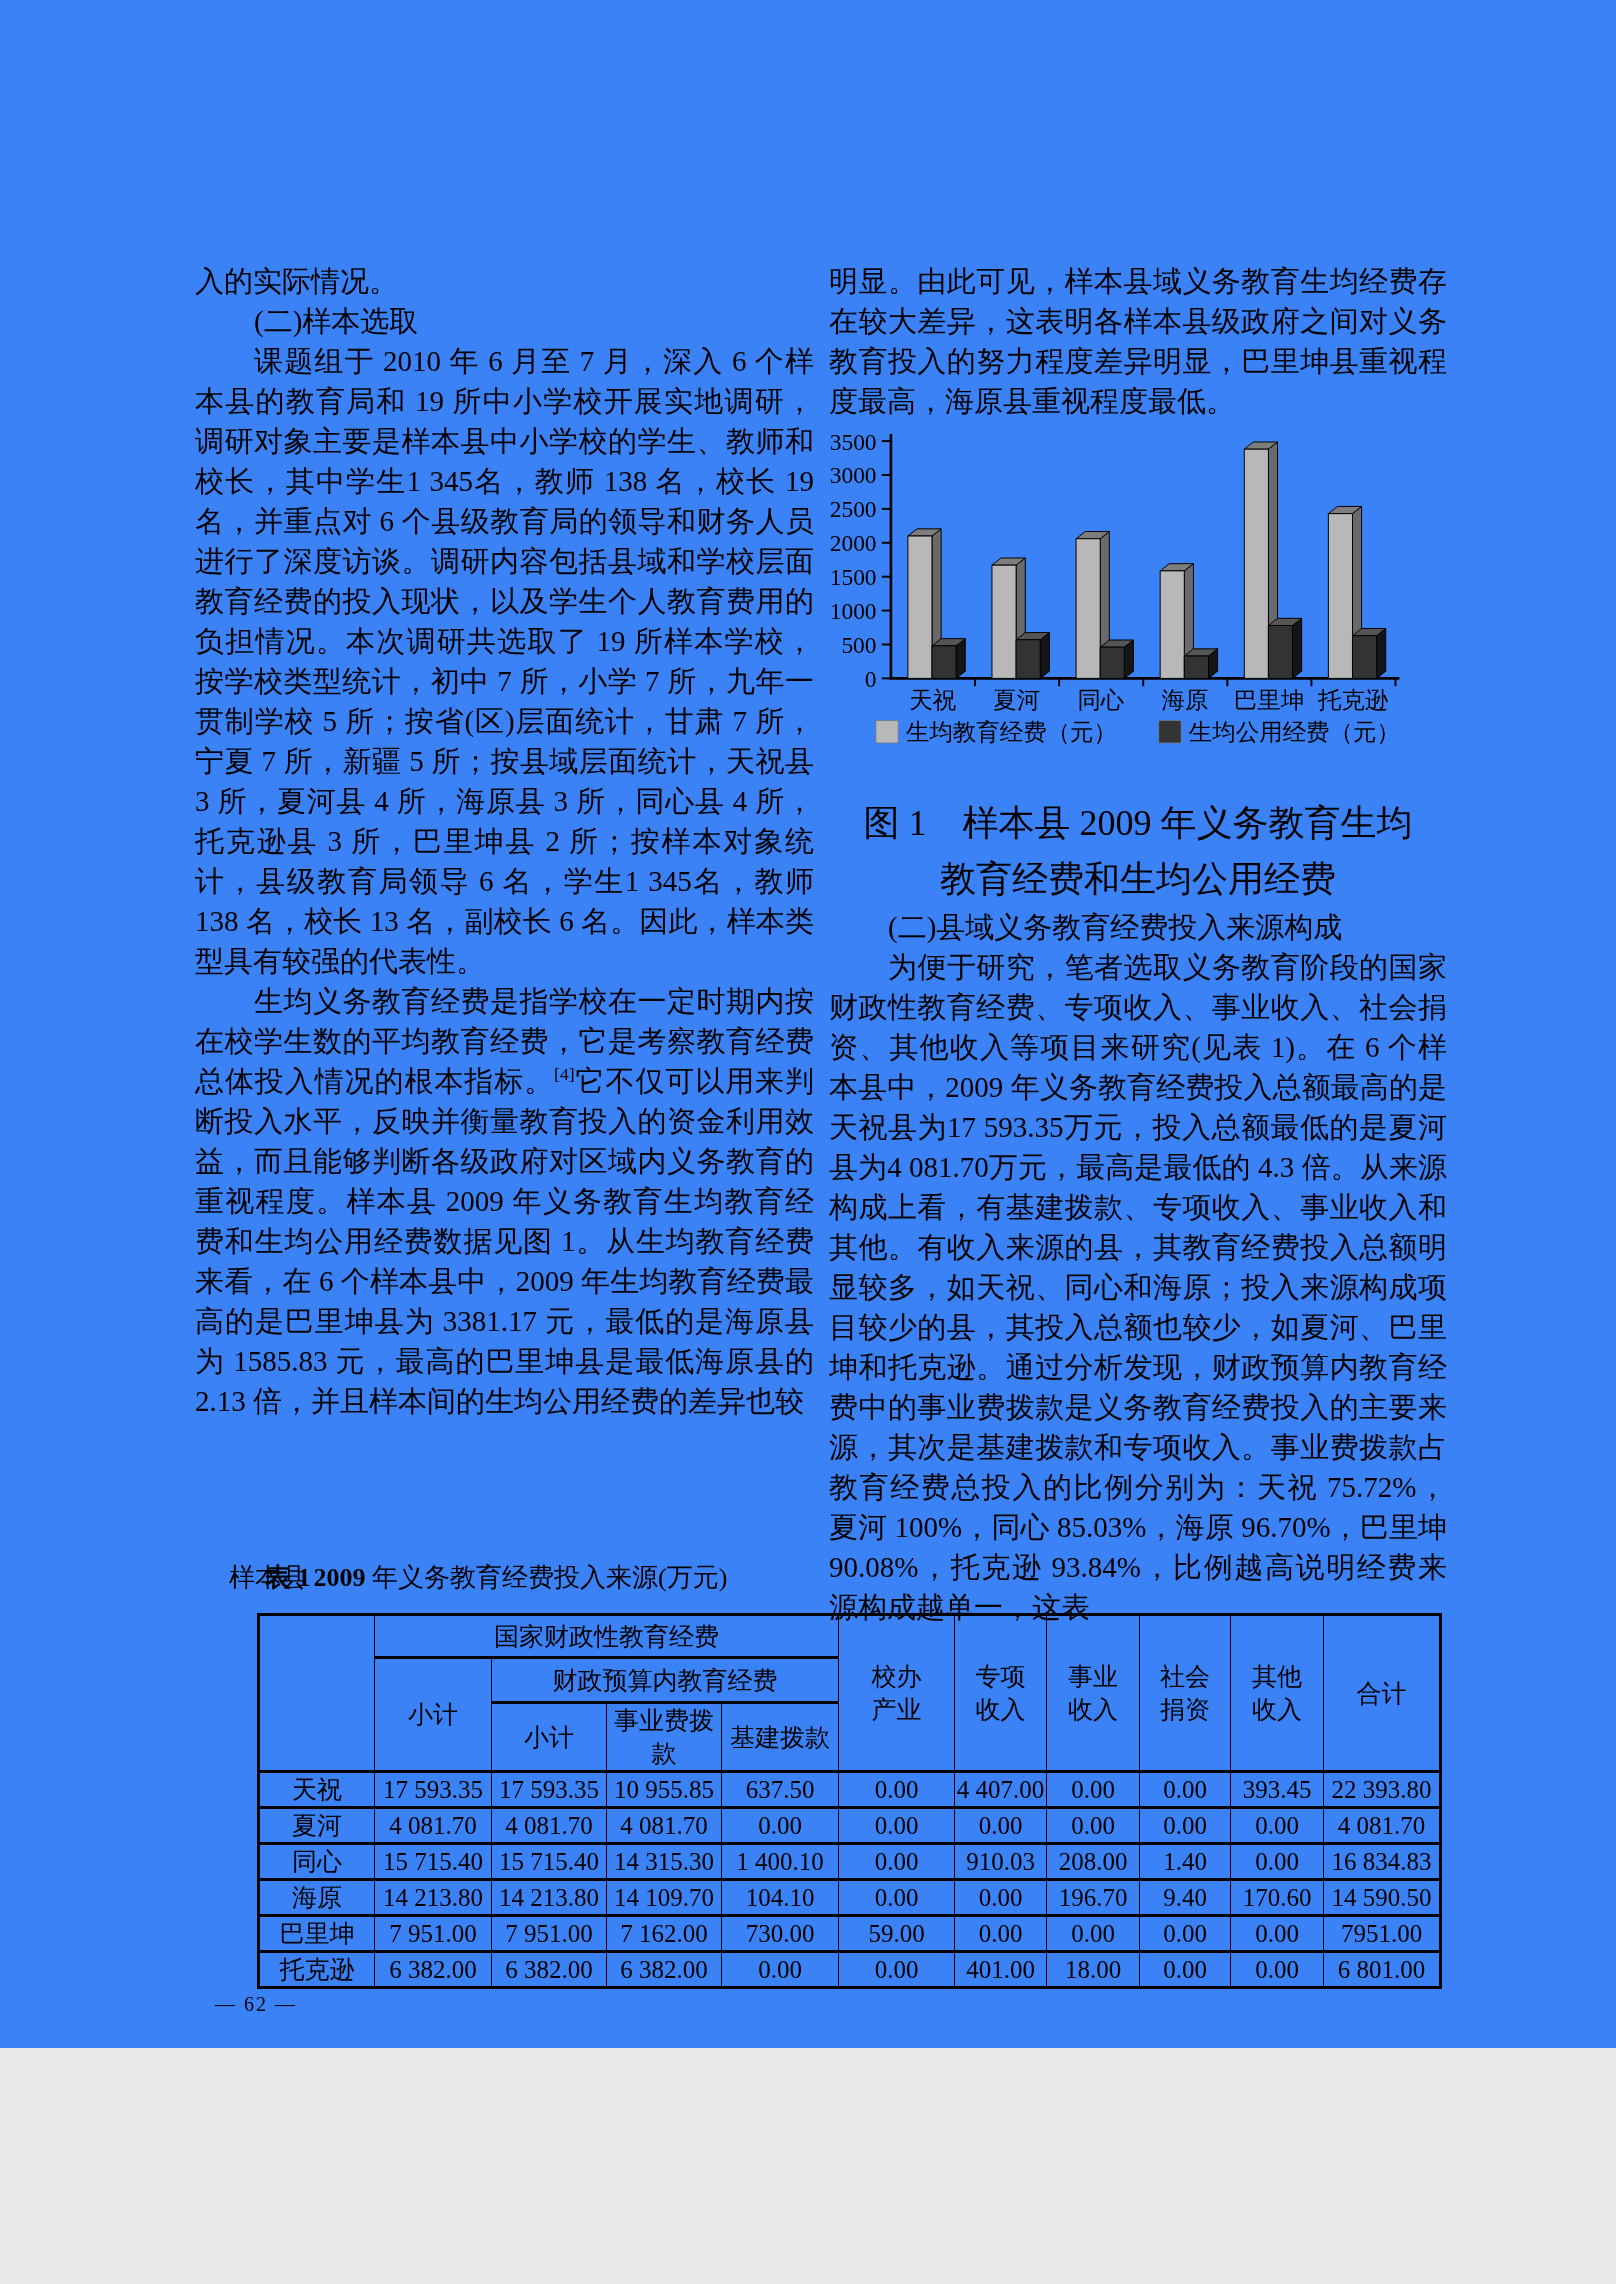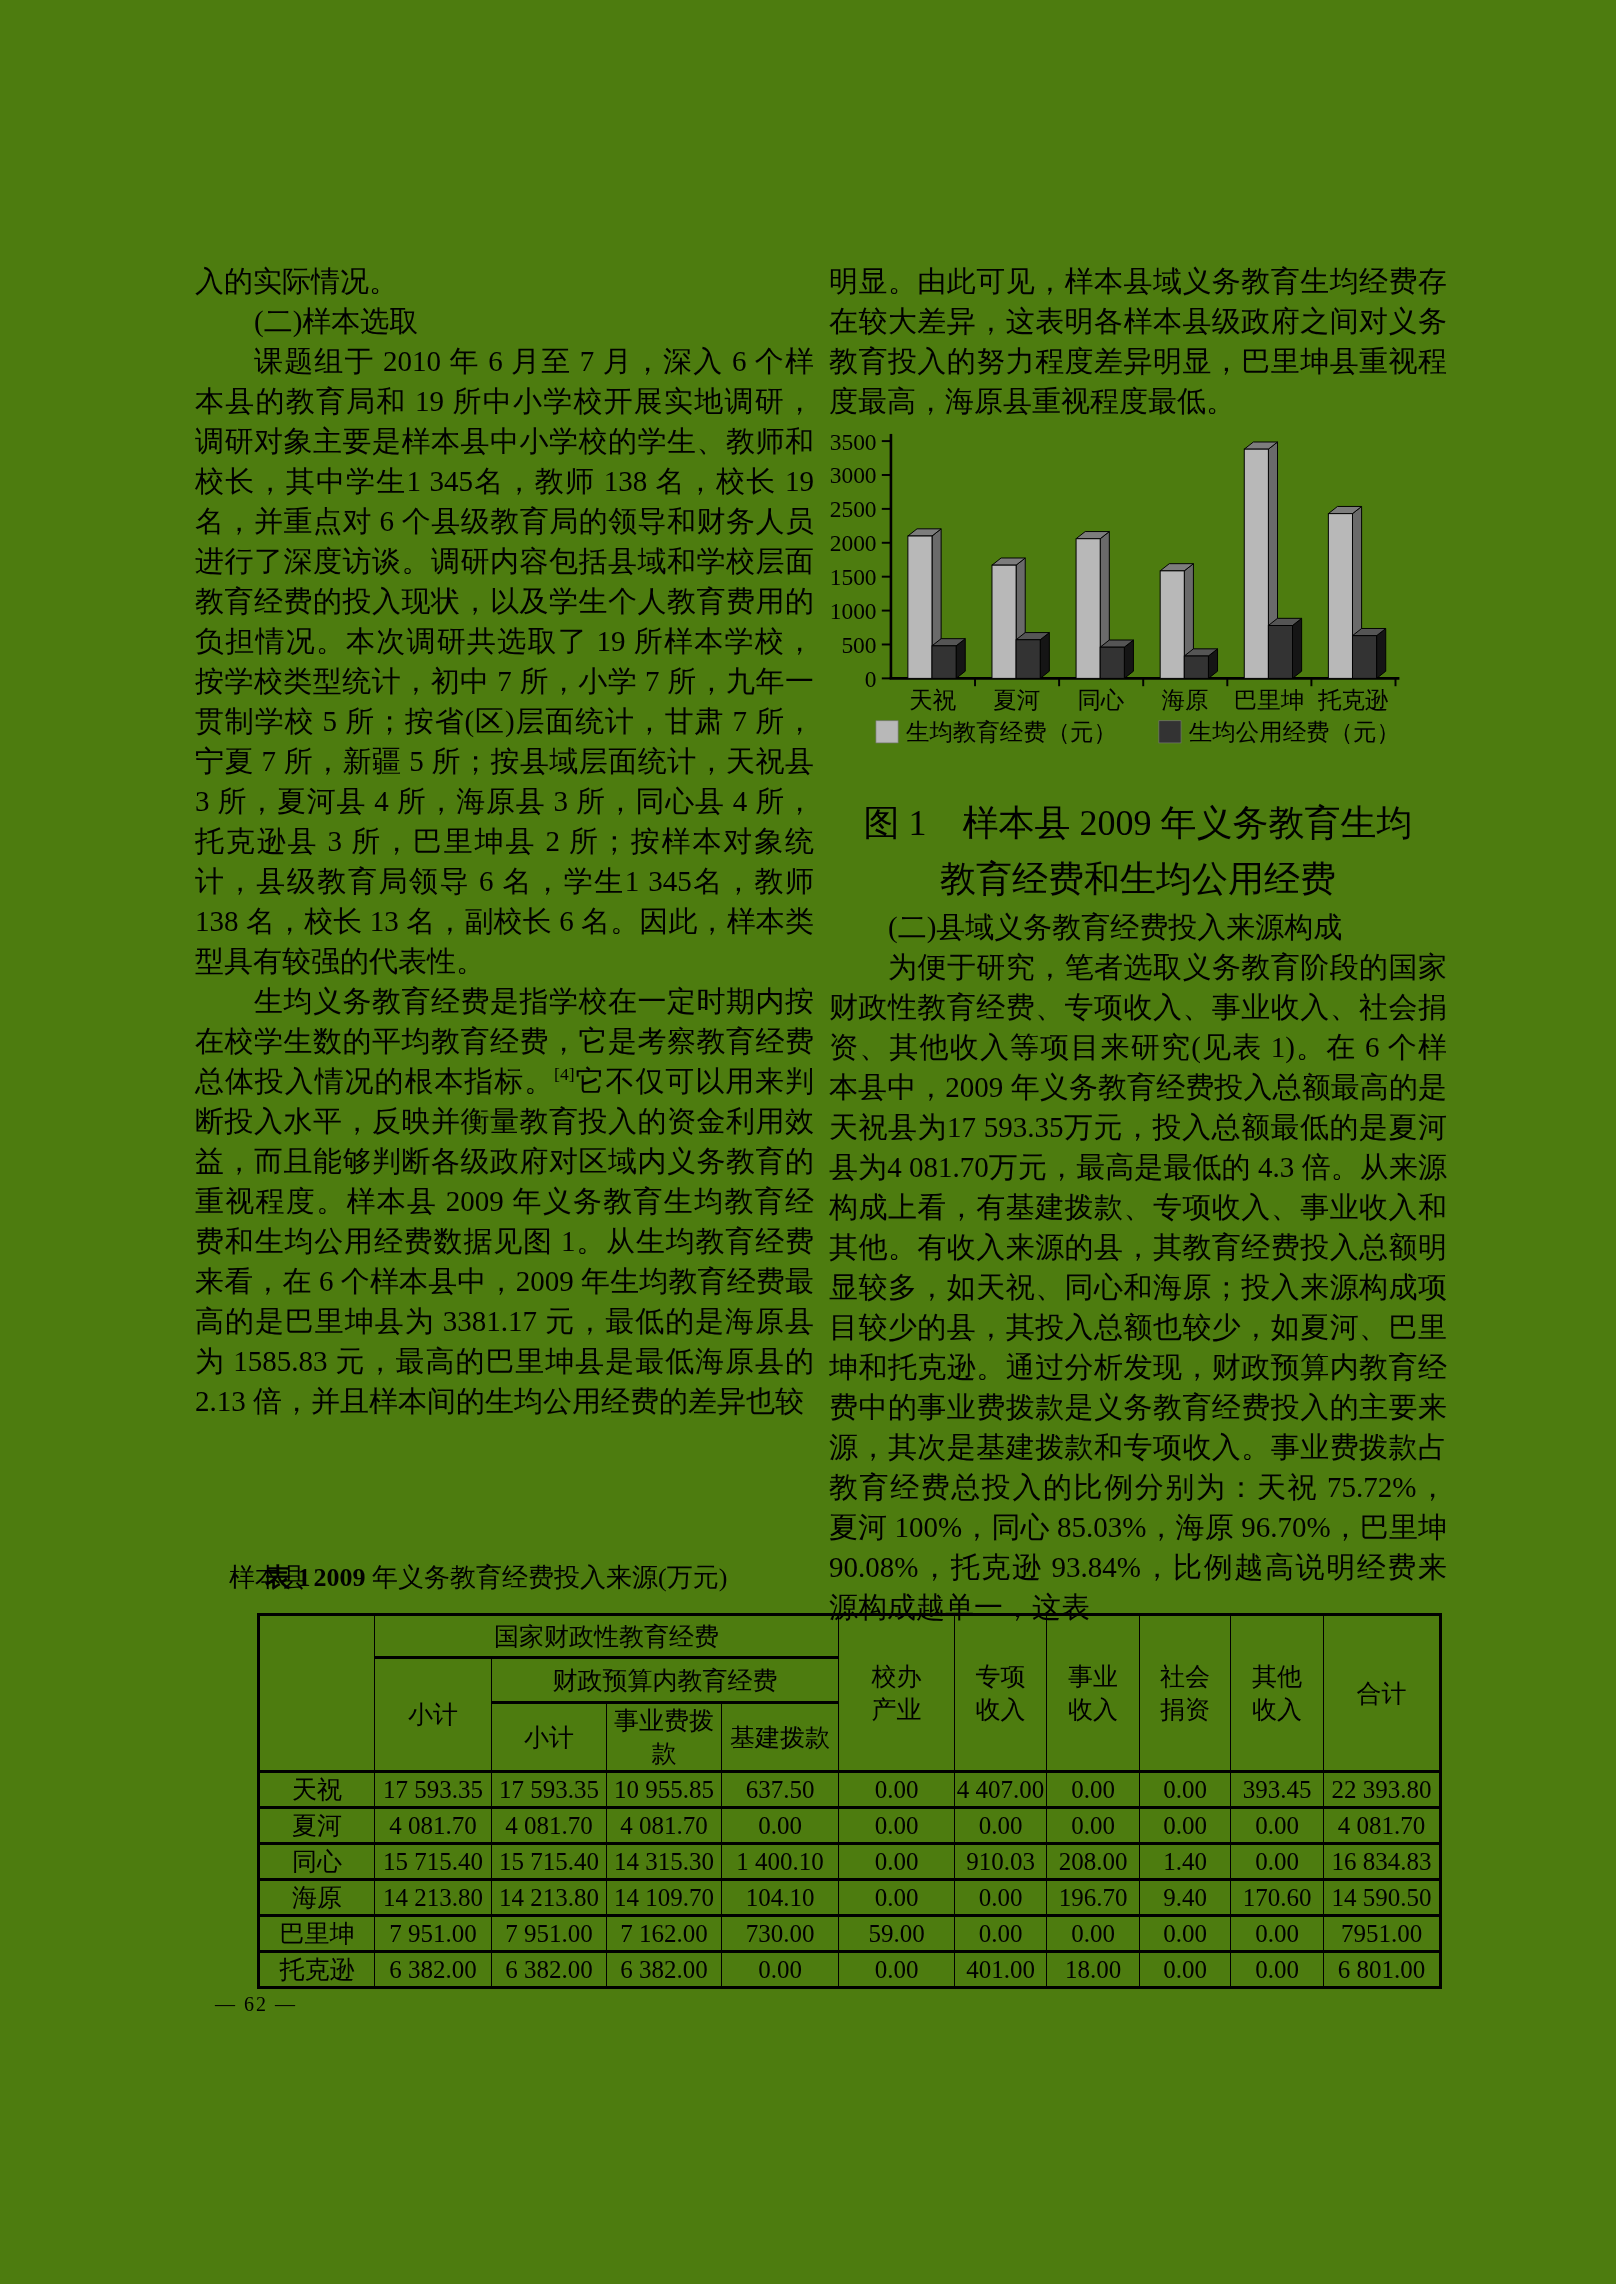"入的实际情况。" .page { background: #4d7c0f -> #3b82f6; height: 2284px -> 2048px }
